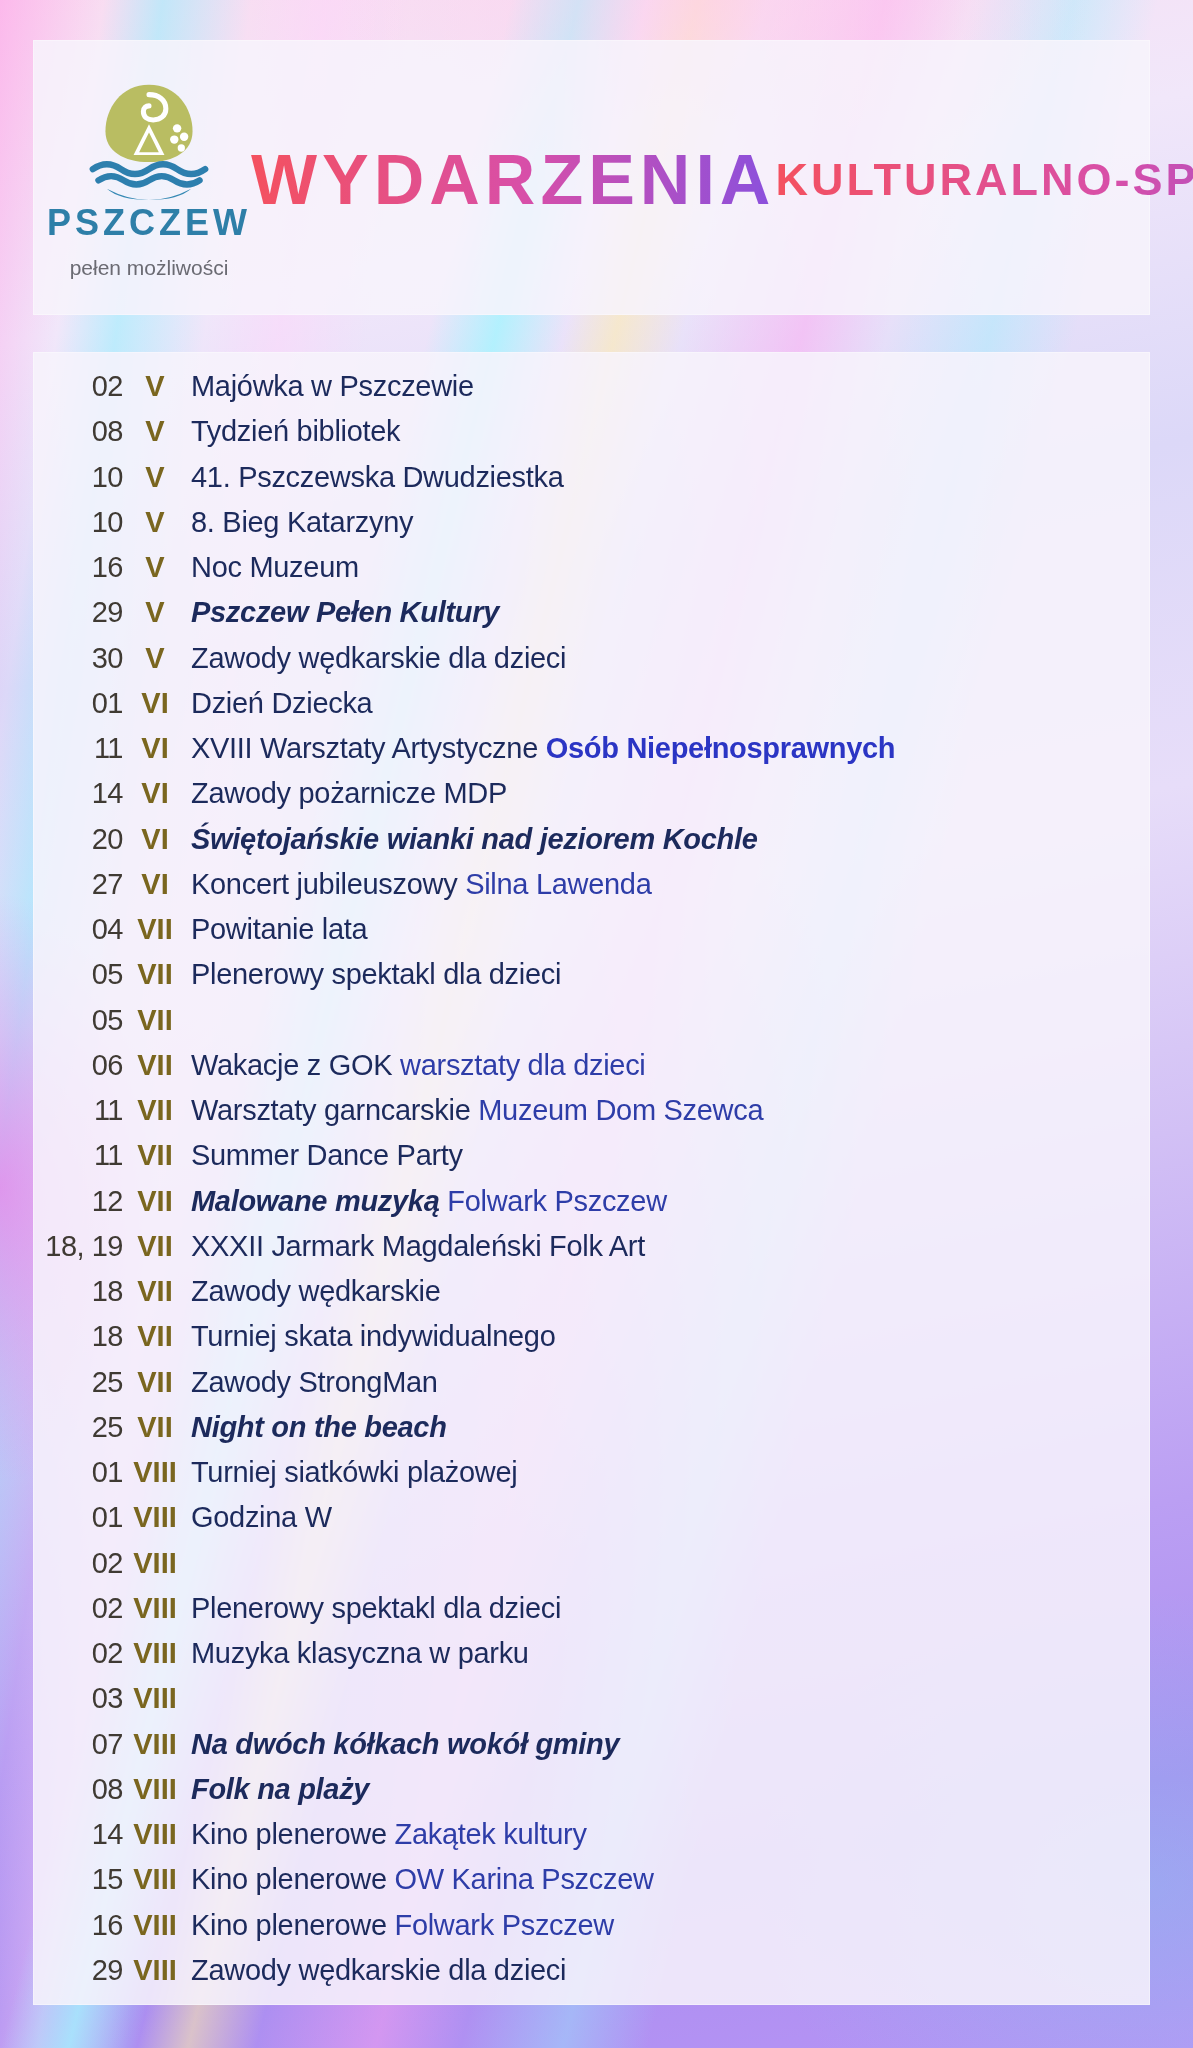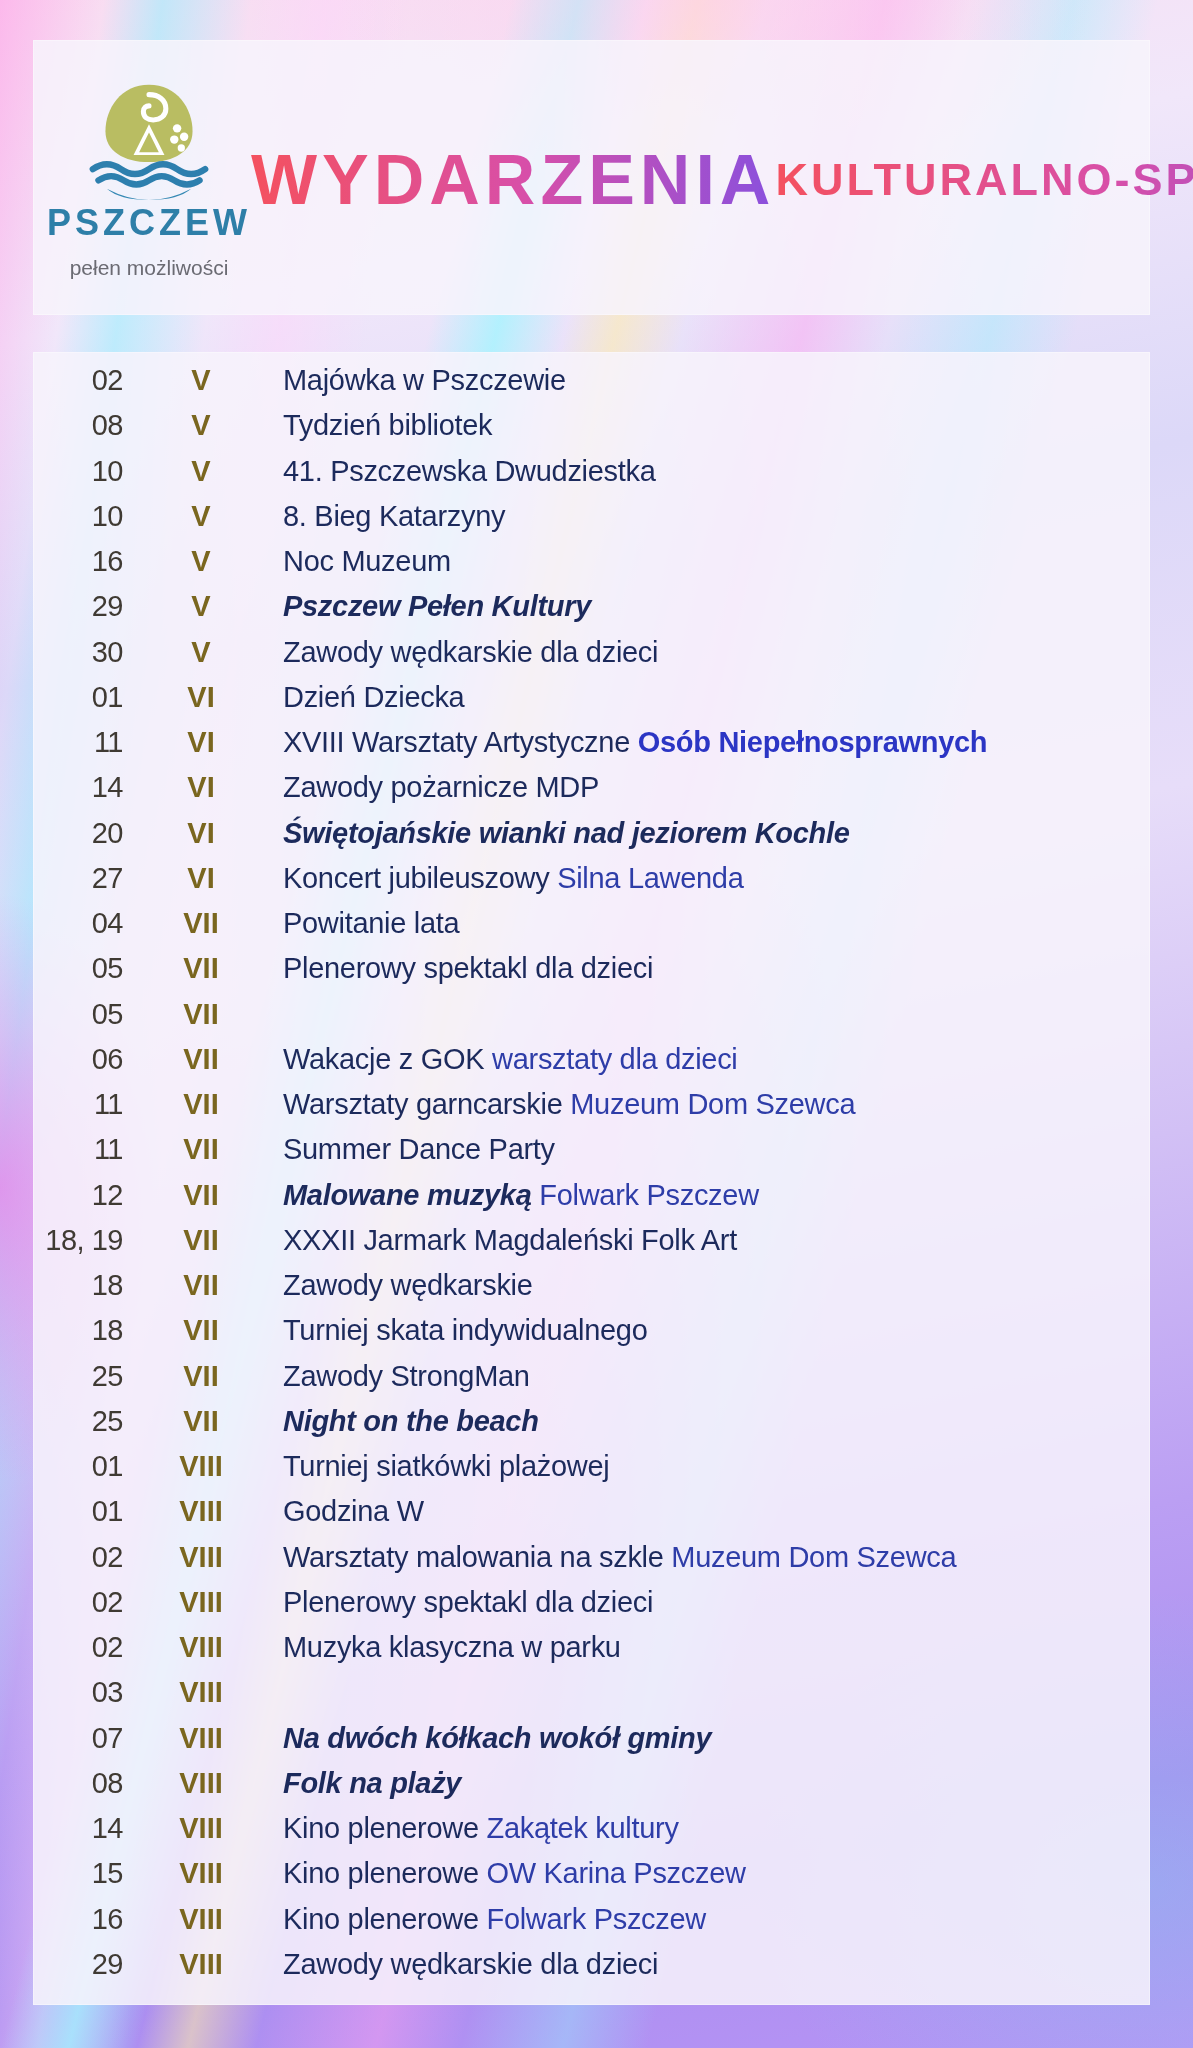"02" .event-row { align-items: flex-start -> center; gap: 46px -> none }
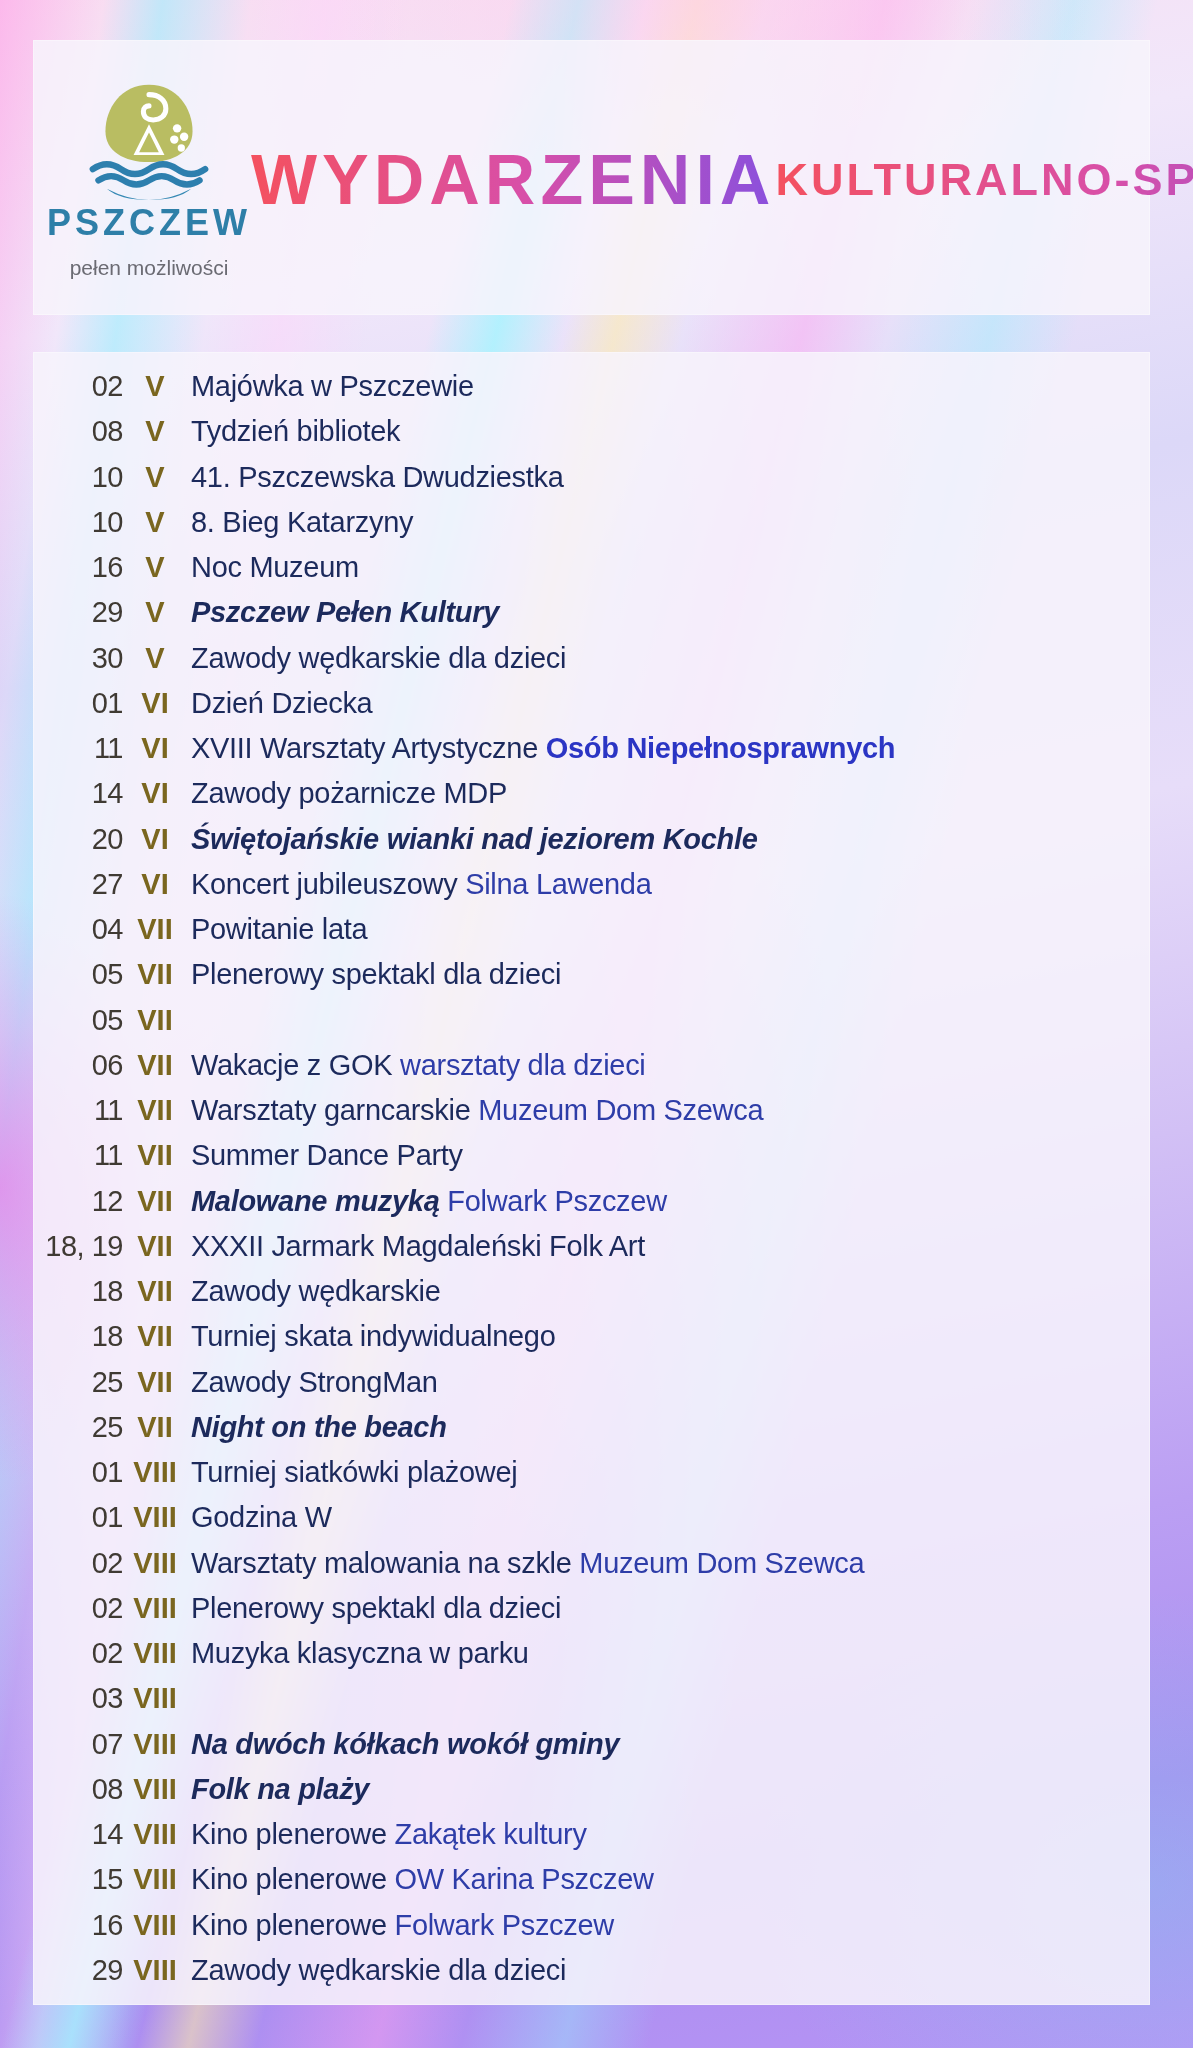"Warsztaty malowania na szkle Muzeum" span.title { html: <span><span>Warsztaty malowania na szkle </span><span>Muzeum Dom Szewca</span></span> -> none }
